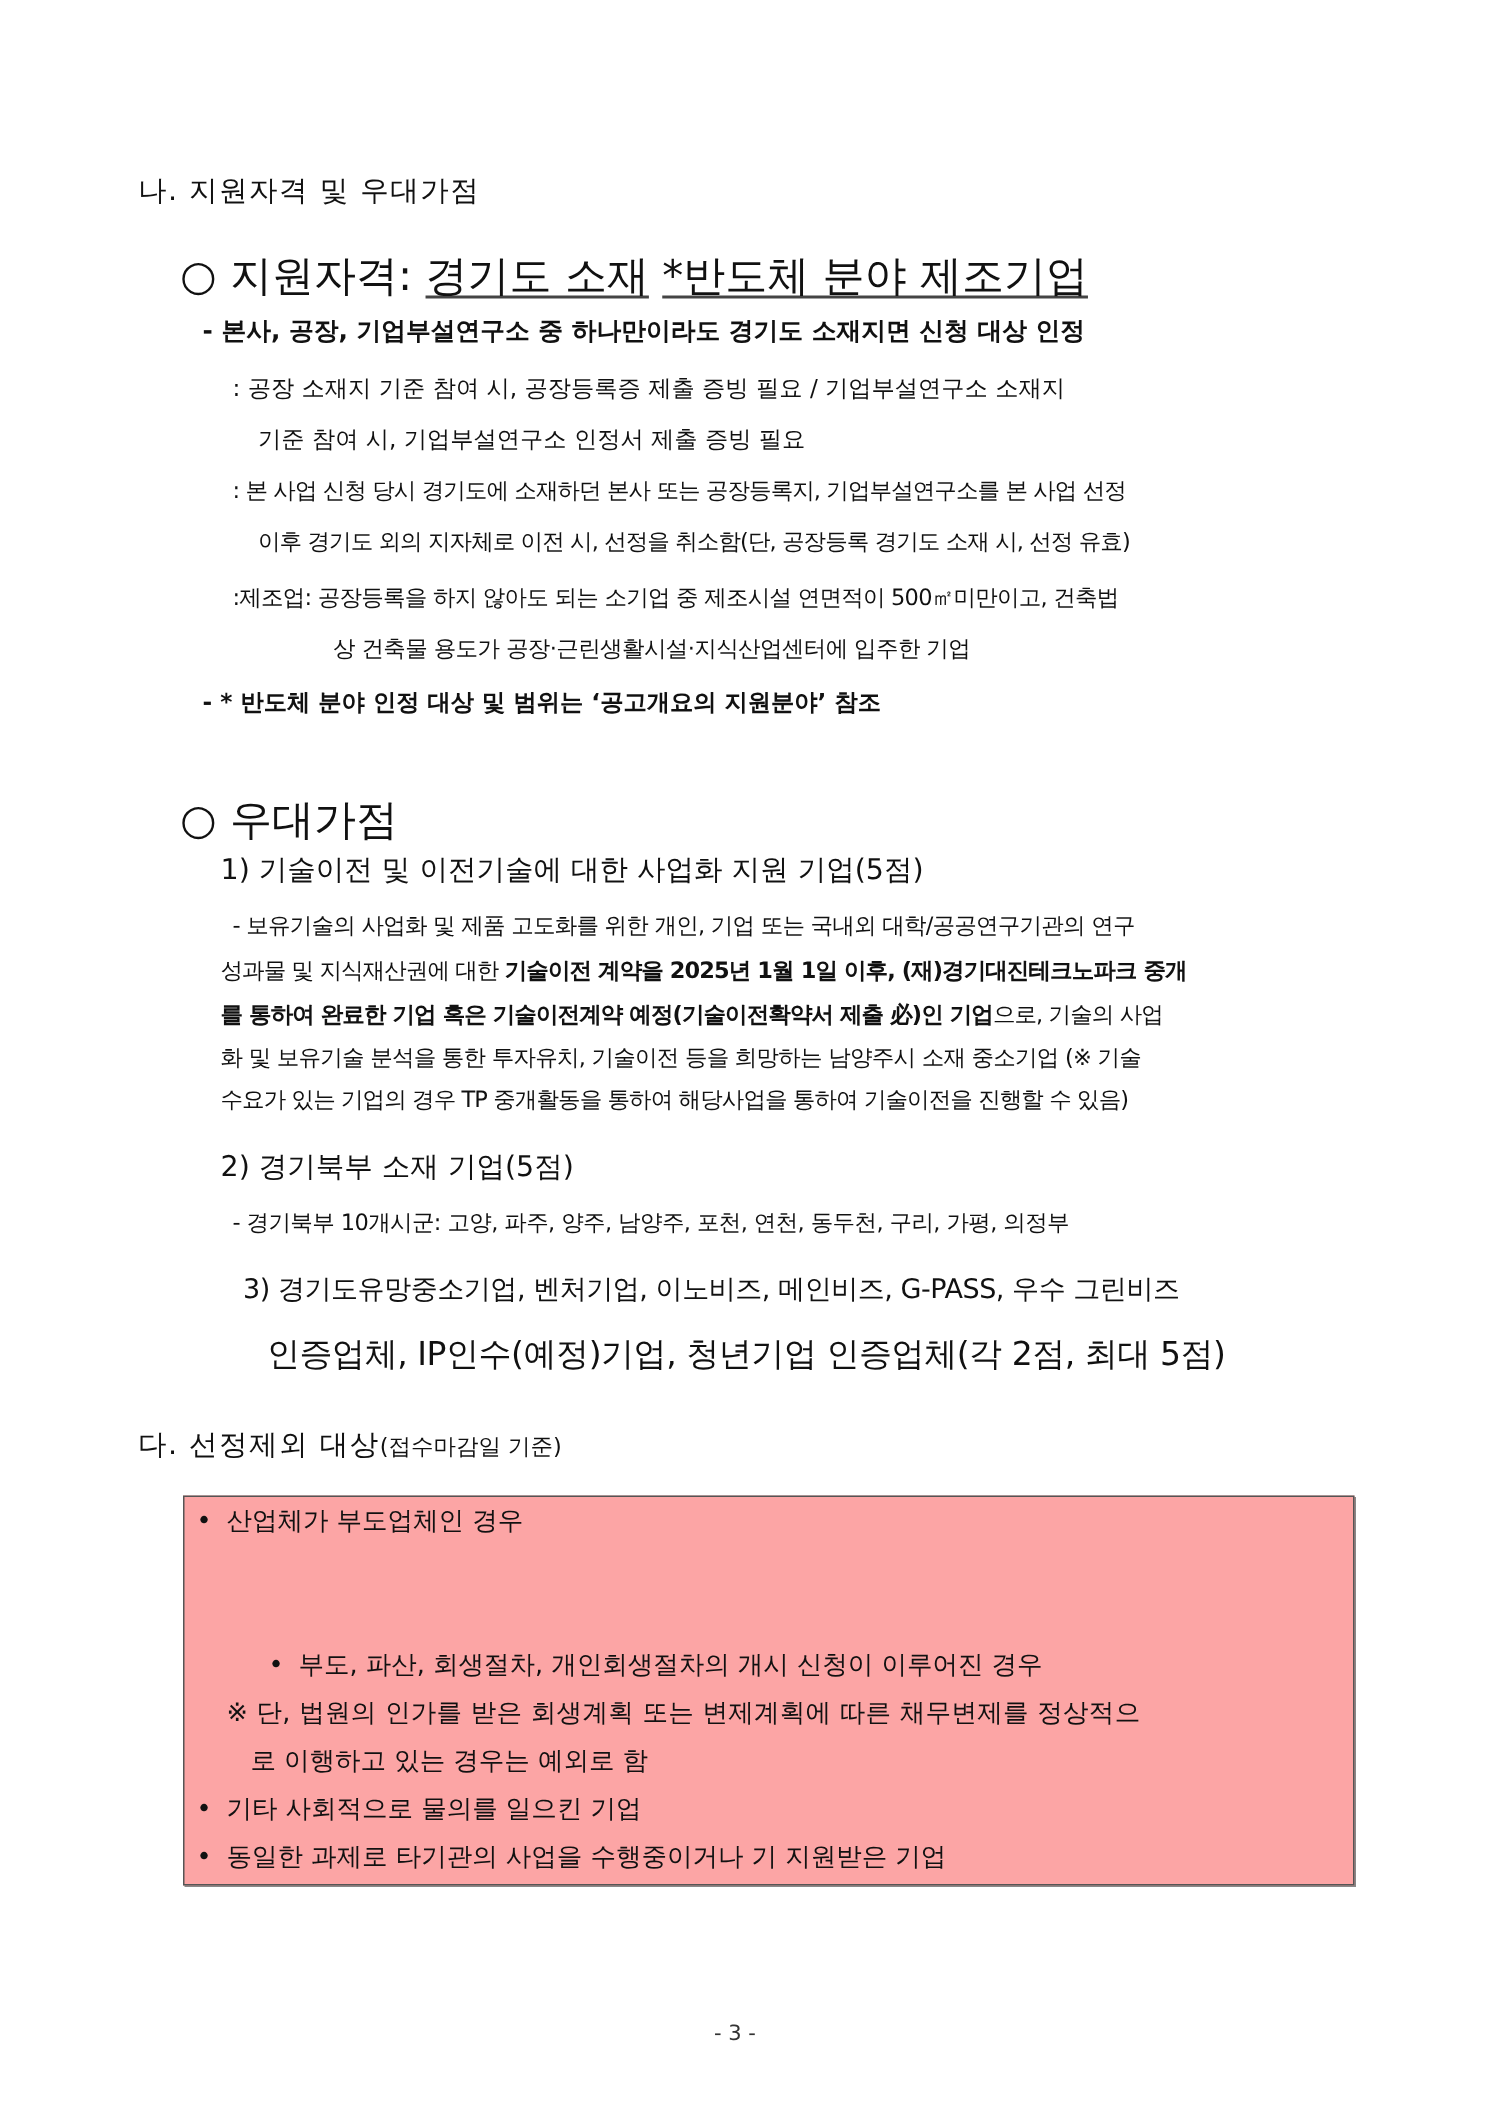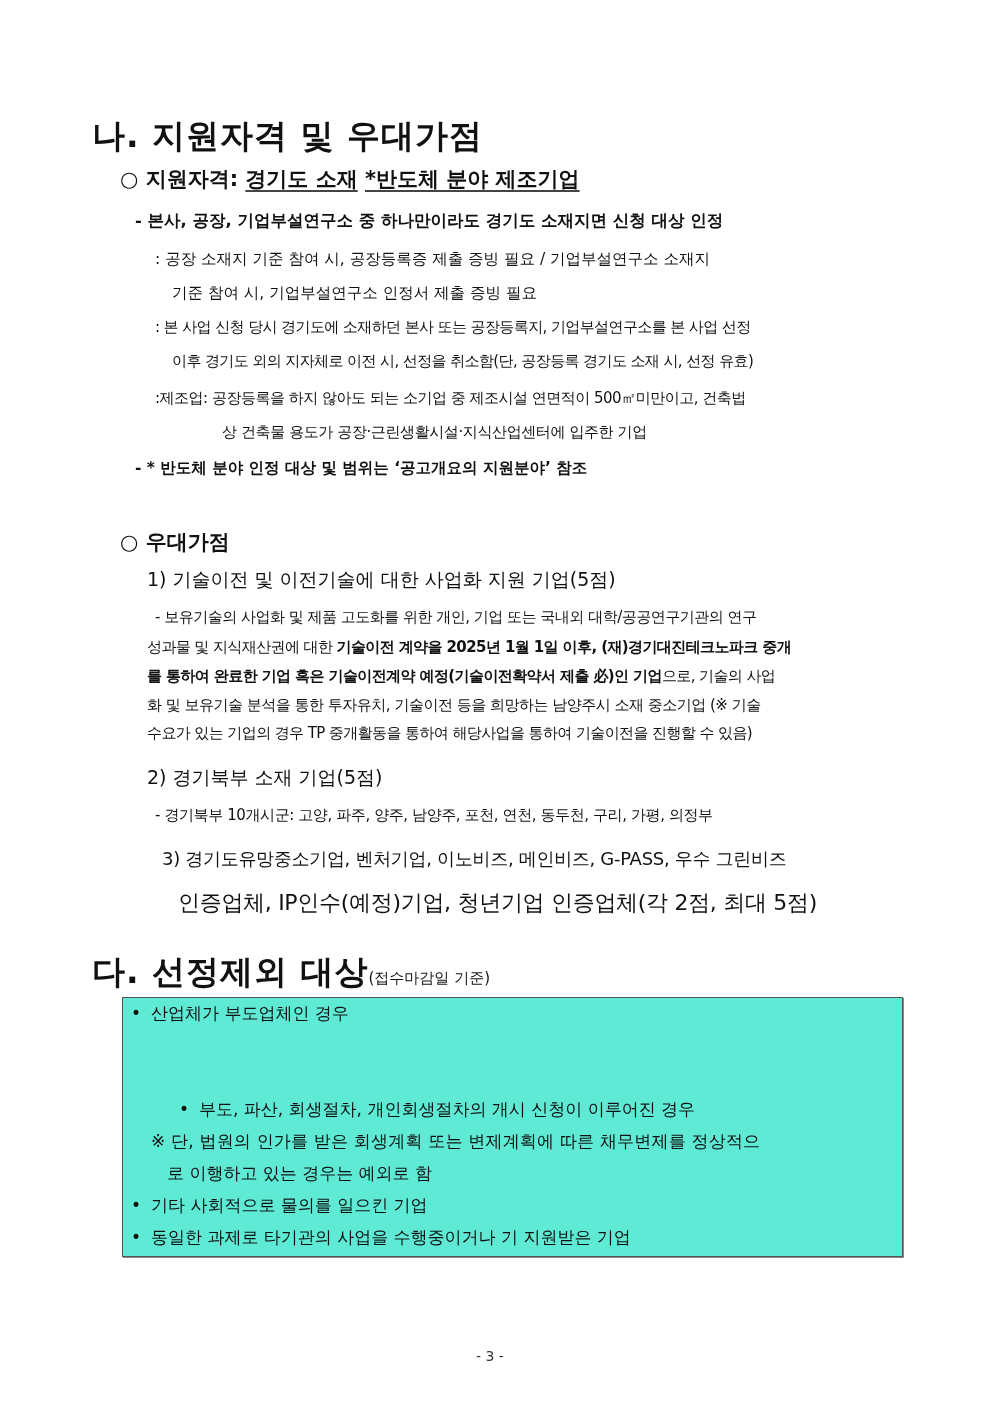"나. 지원자격 및 우대가점" .h1 { font-size: 33px -> 19px; font-weight: bold -> none }
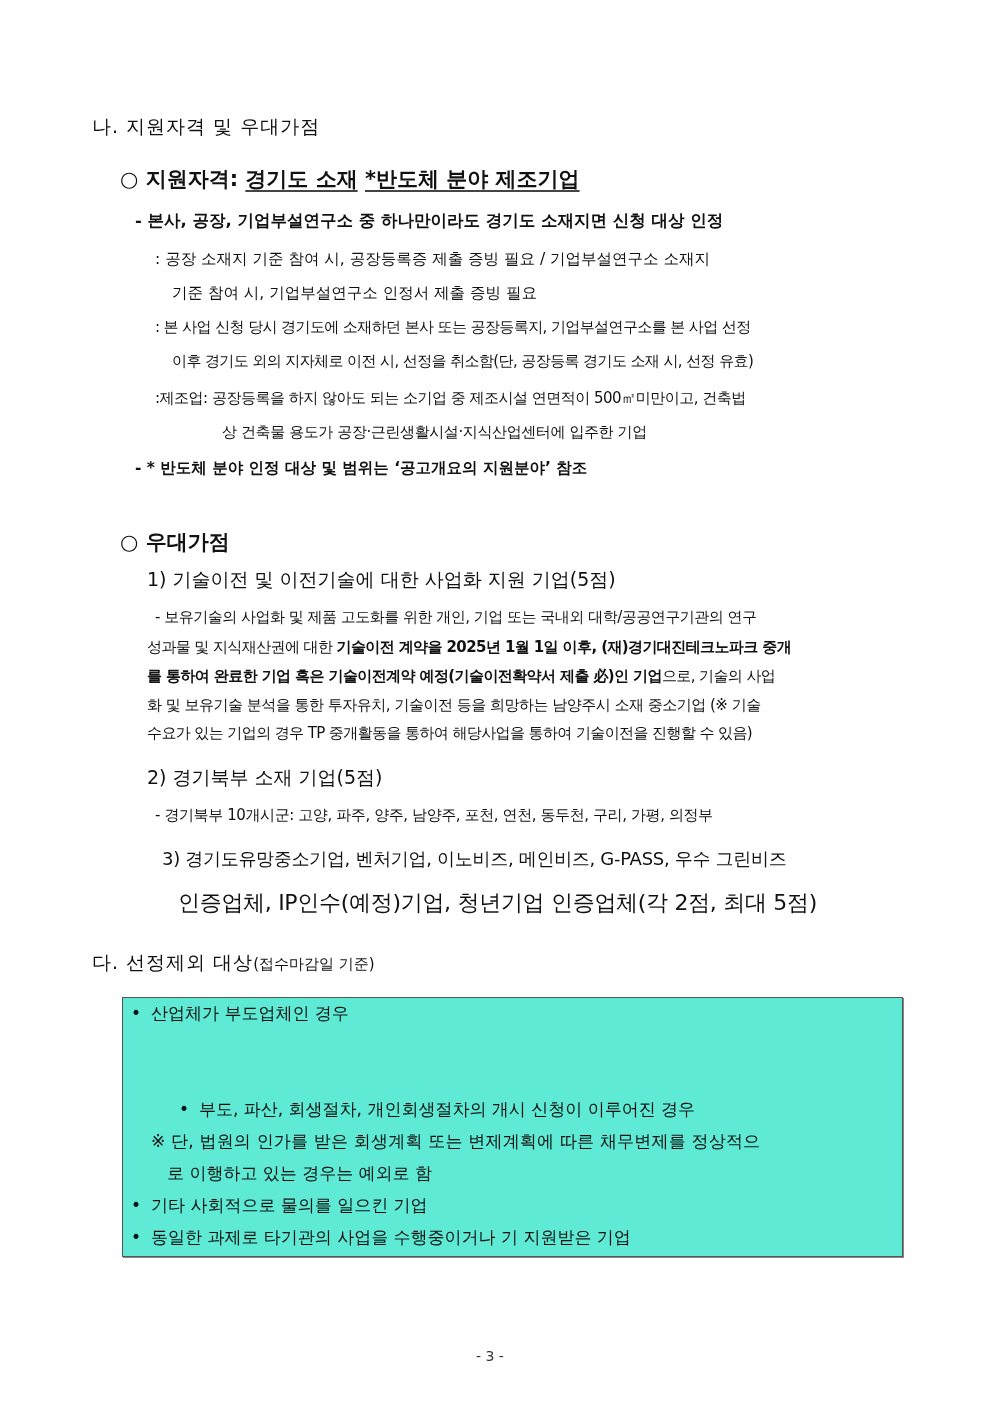"○ 지원자격: 경기도 소재 *반도체" .h2 { font-size: 21px -> 28px; font-weight: bold -> none }
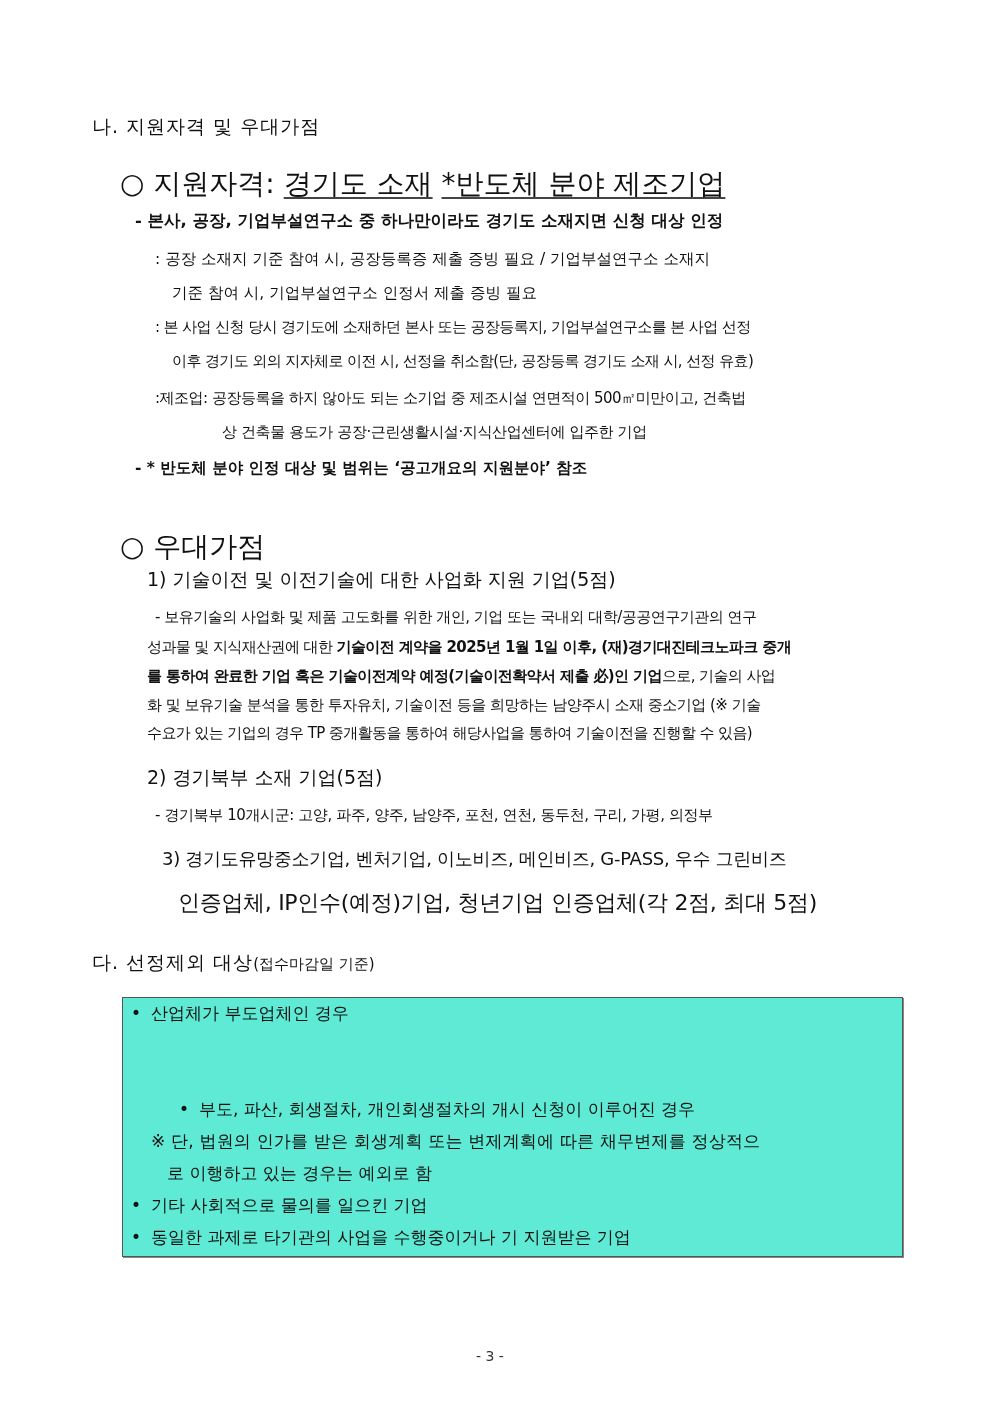"• 산업체가 부도업체인 경우" .box { background: #5eead4 -> #fca5a5 }
